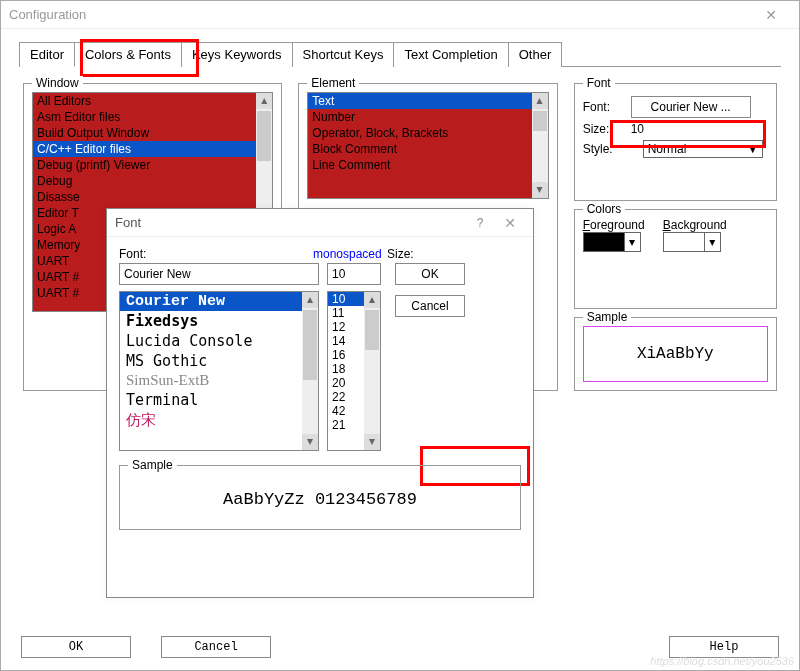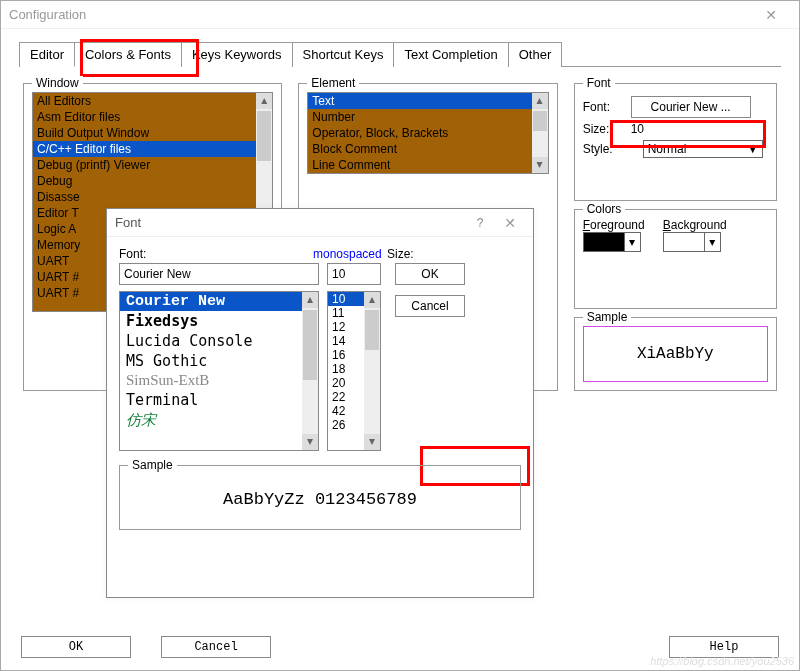"All Editors" .listbox { background: #a16207 -> #b91c1c }
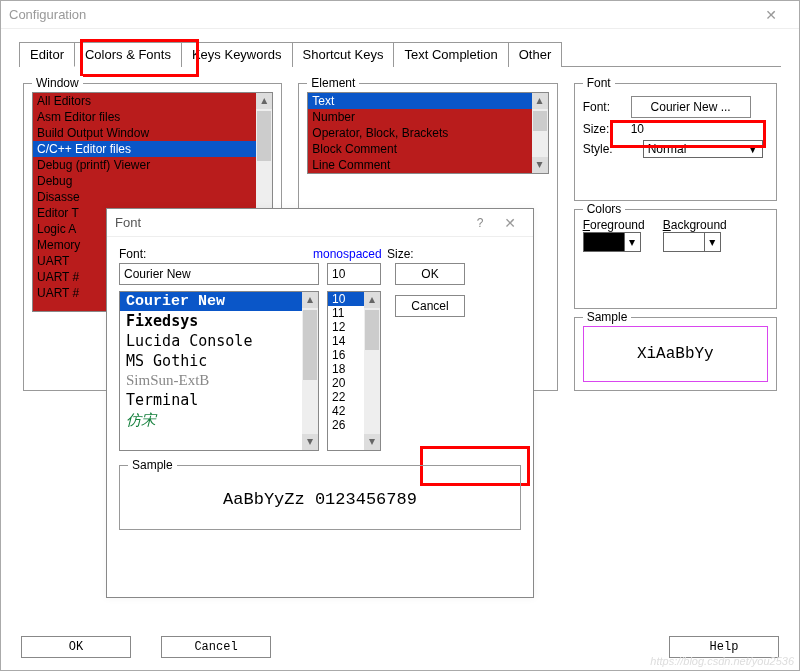"Text" div.listbox { height: 82px -> 107px }
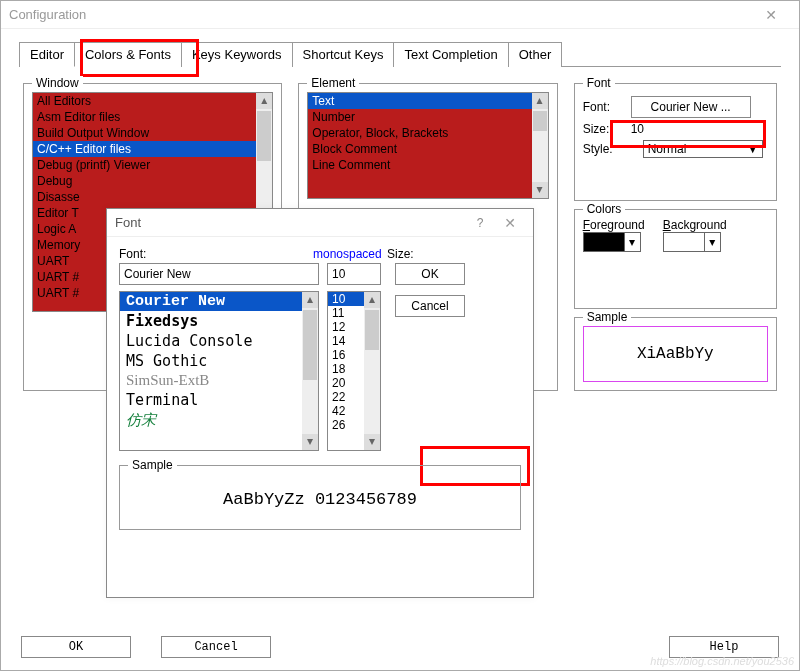"仿宋" div.fitem { color: #15803d -> #be185d; font-style: italic -> none }
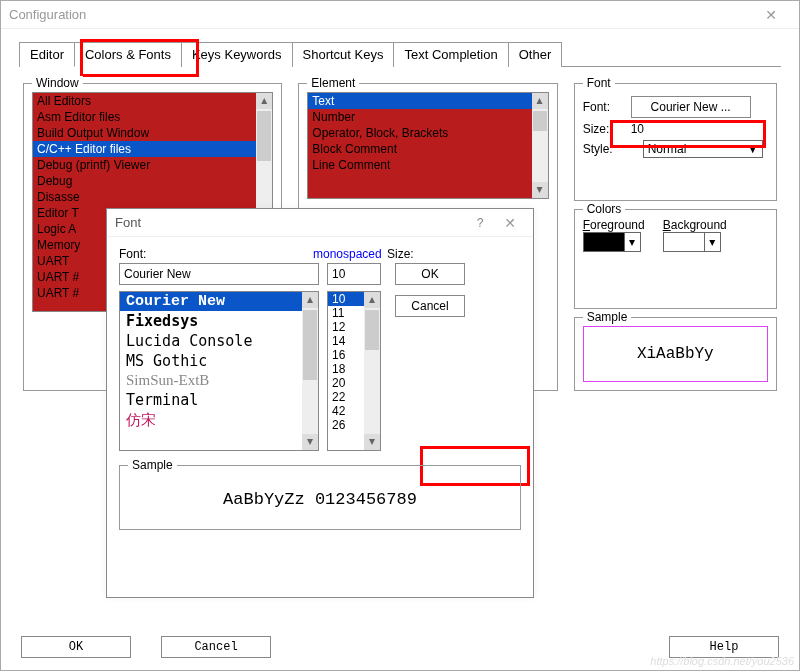"26" div.sitem { text: 26 -> 21 }
